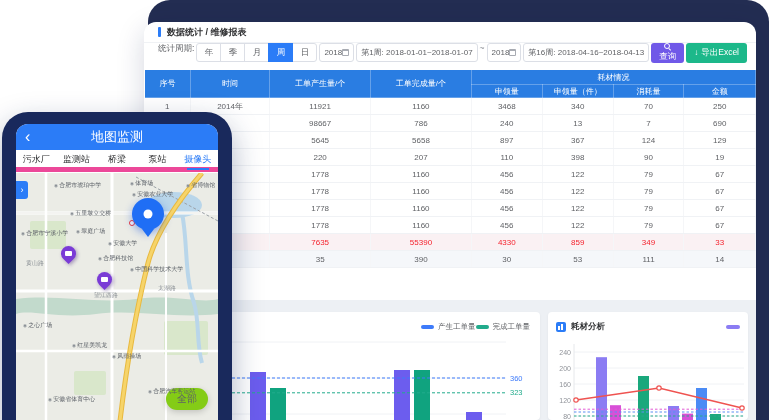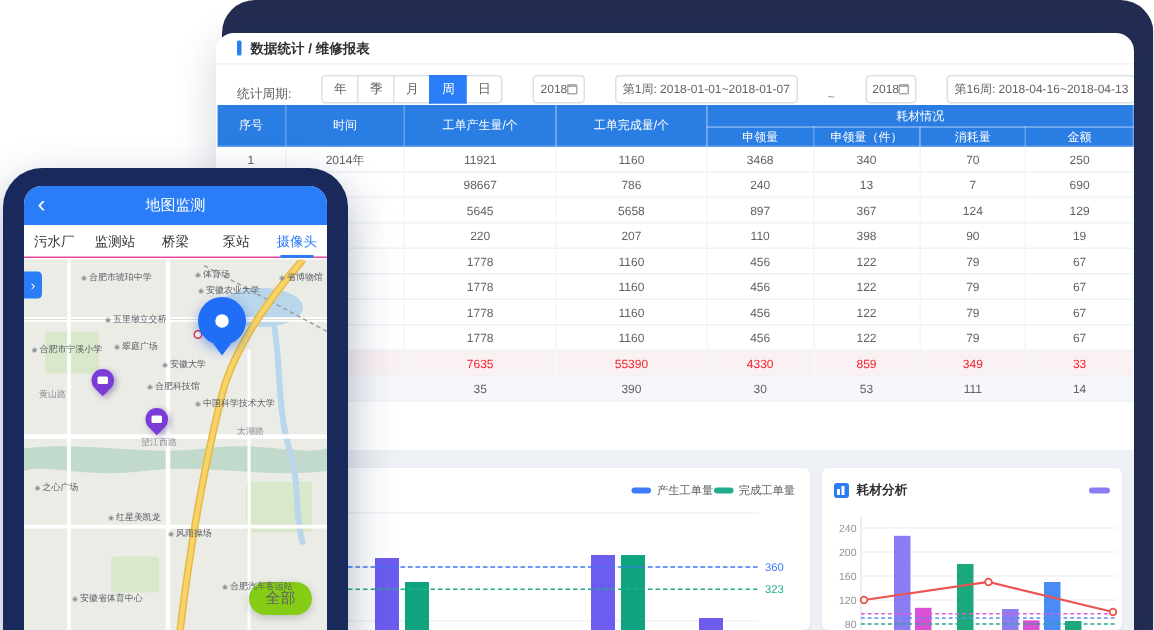"统计周期:" .filter-row { align-items: flex-end -> flex-start; gap: 20px -> 2px }
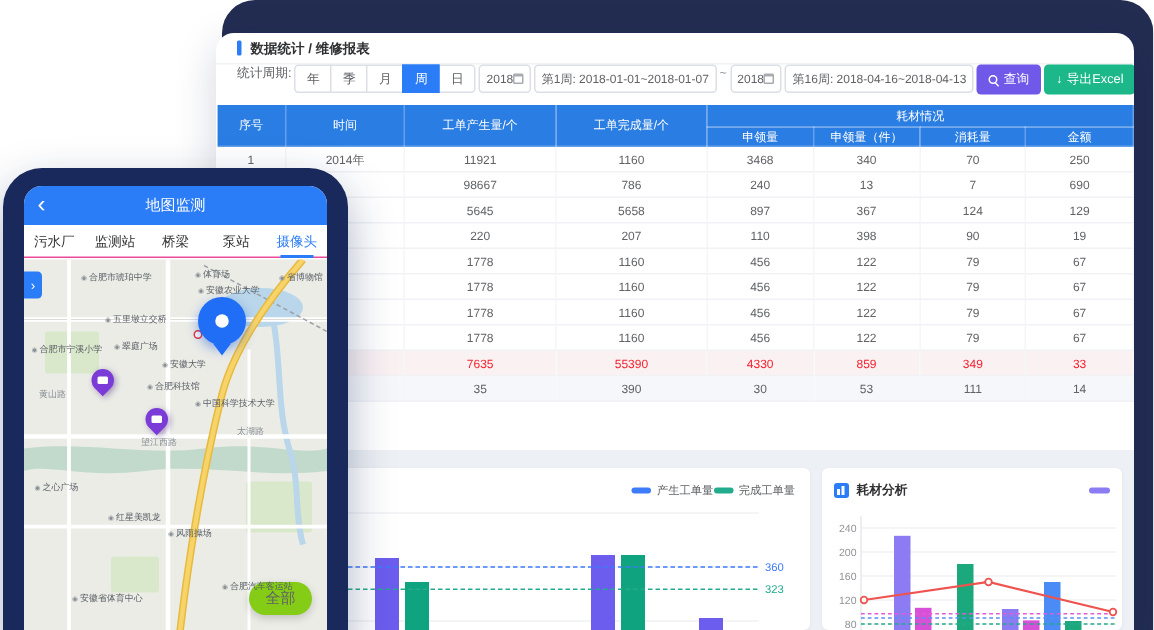"查询" .btn-query { flex-direction: none -> column }
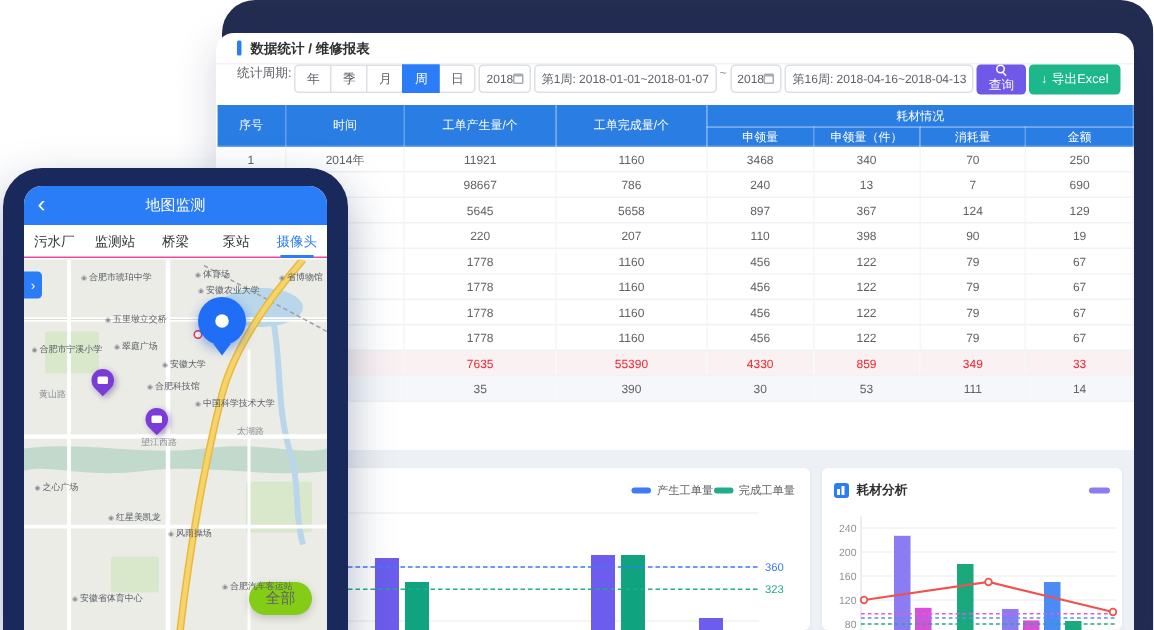"地图监测" .p-title { font-size: 10px -> 13px }
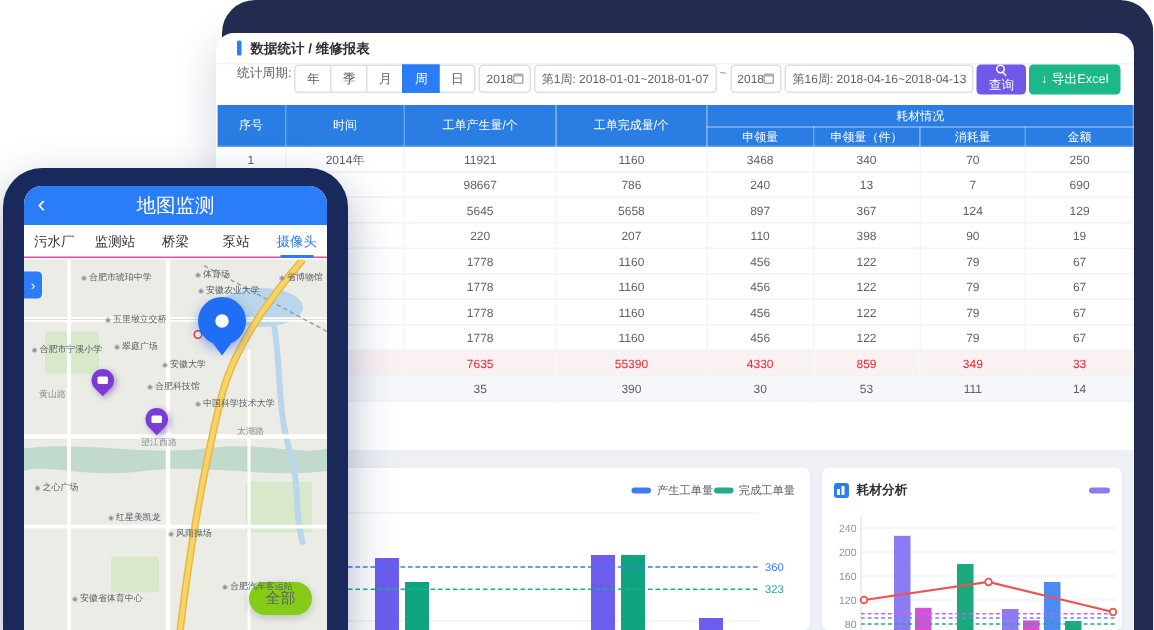"污水厂" .p-tabs { border-bottom: 1px solid #ec4899 -> 5px solid #ec4899 }
